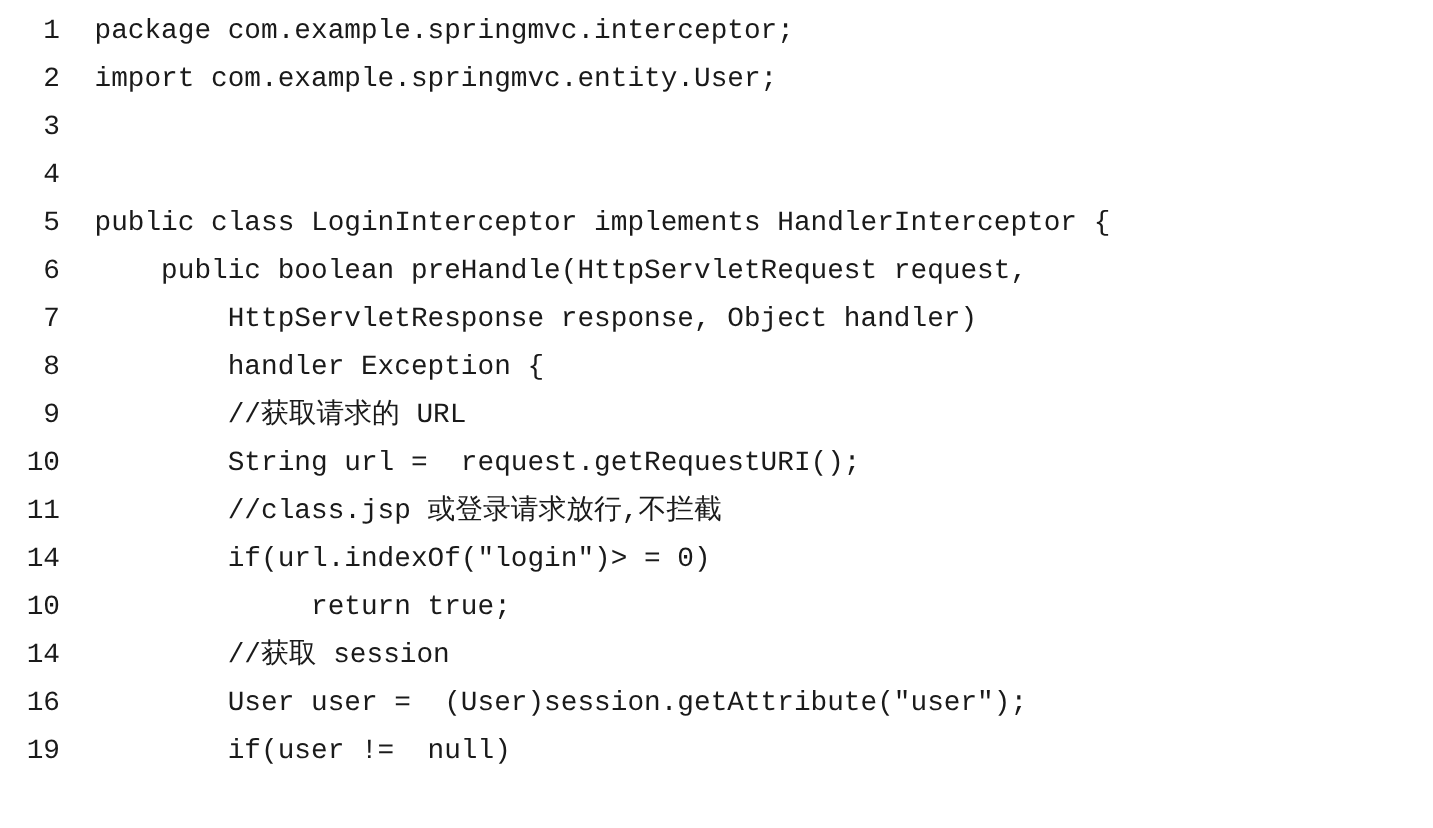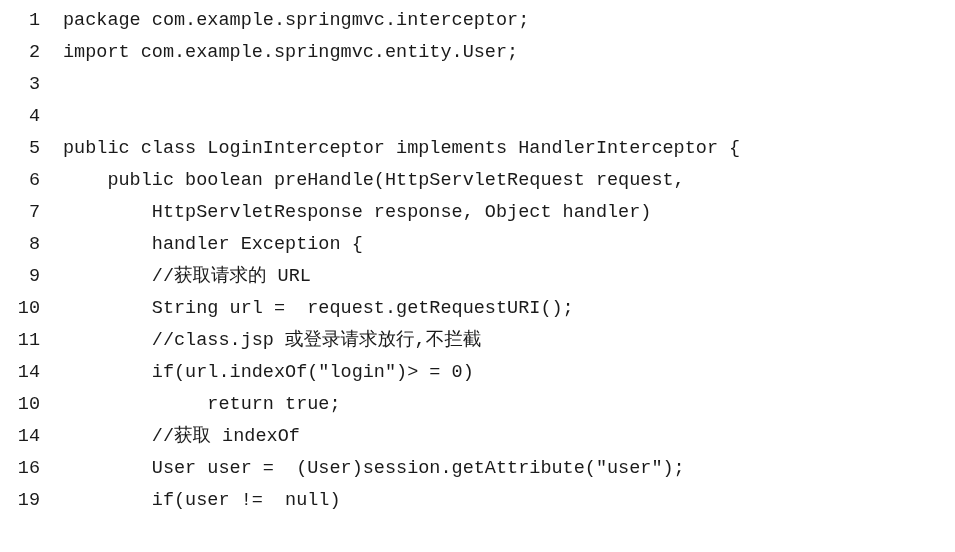"//获取 indexOf" span.code { text: indexOf -> session }
